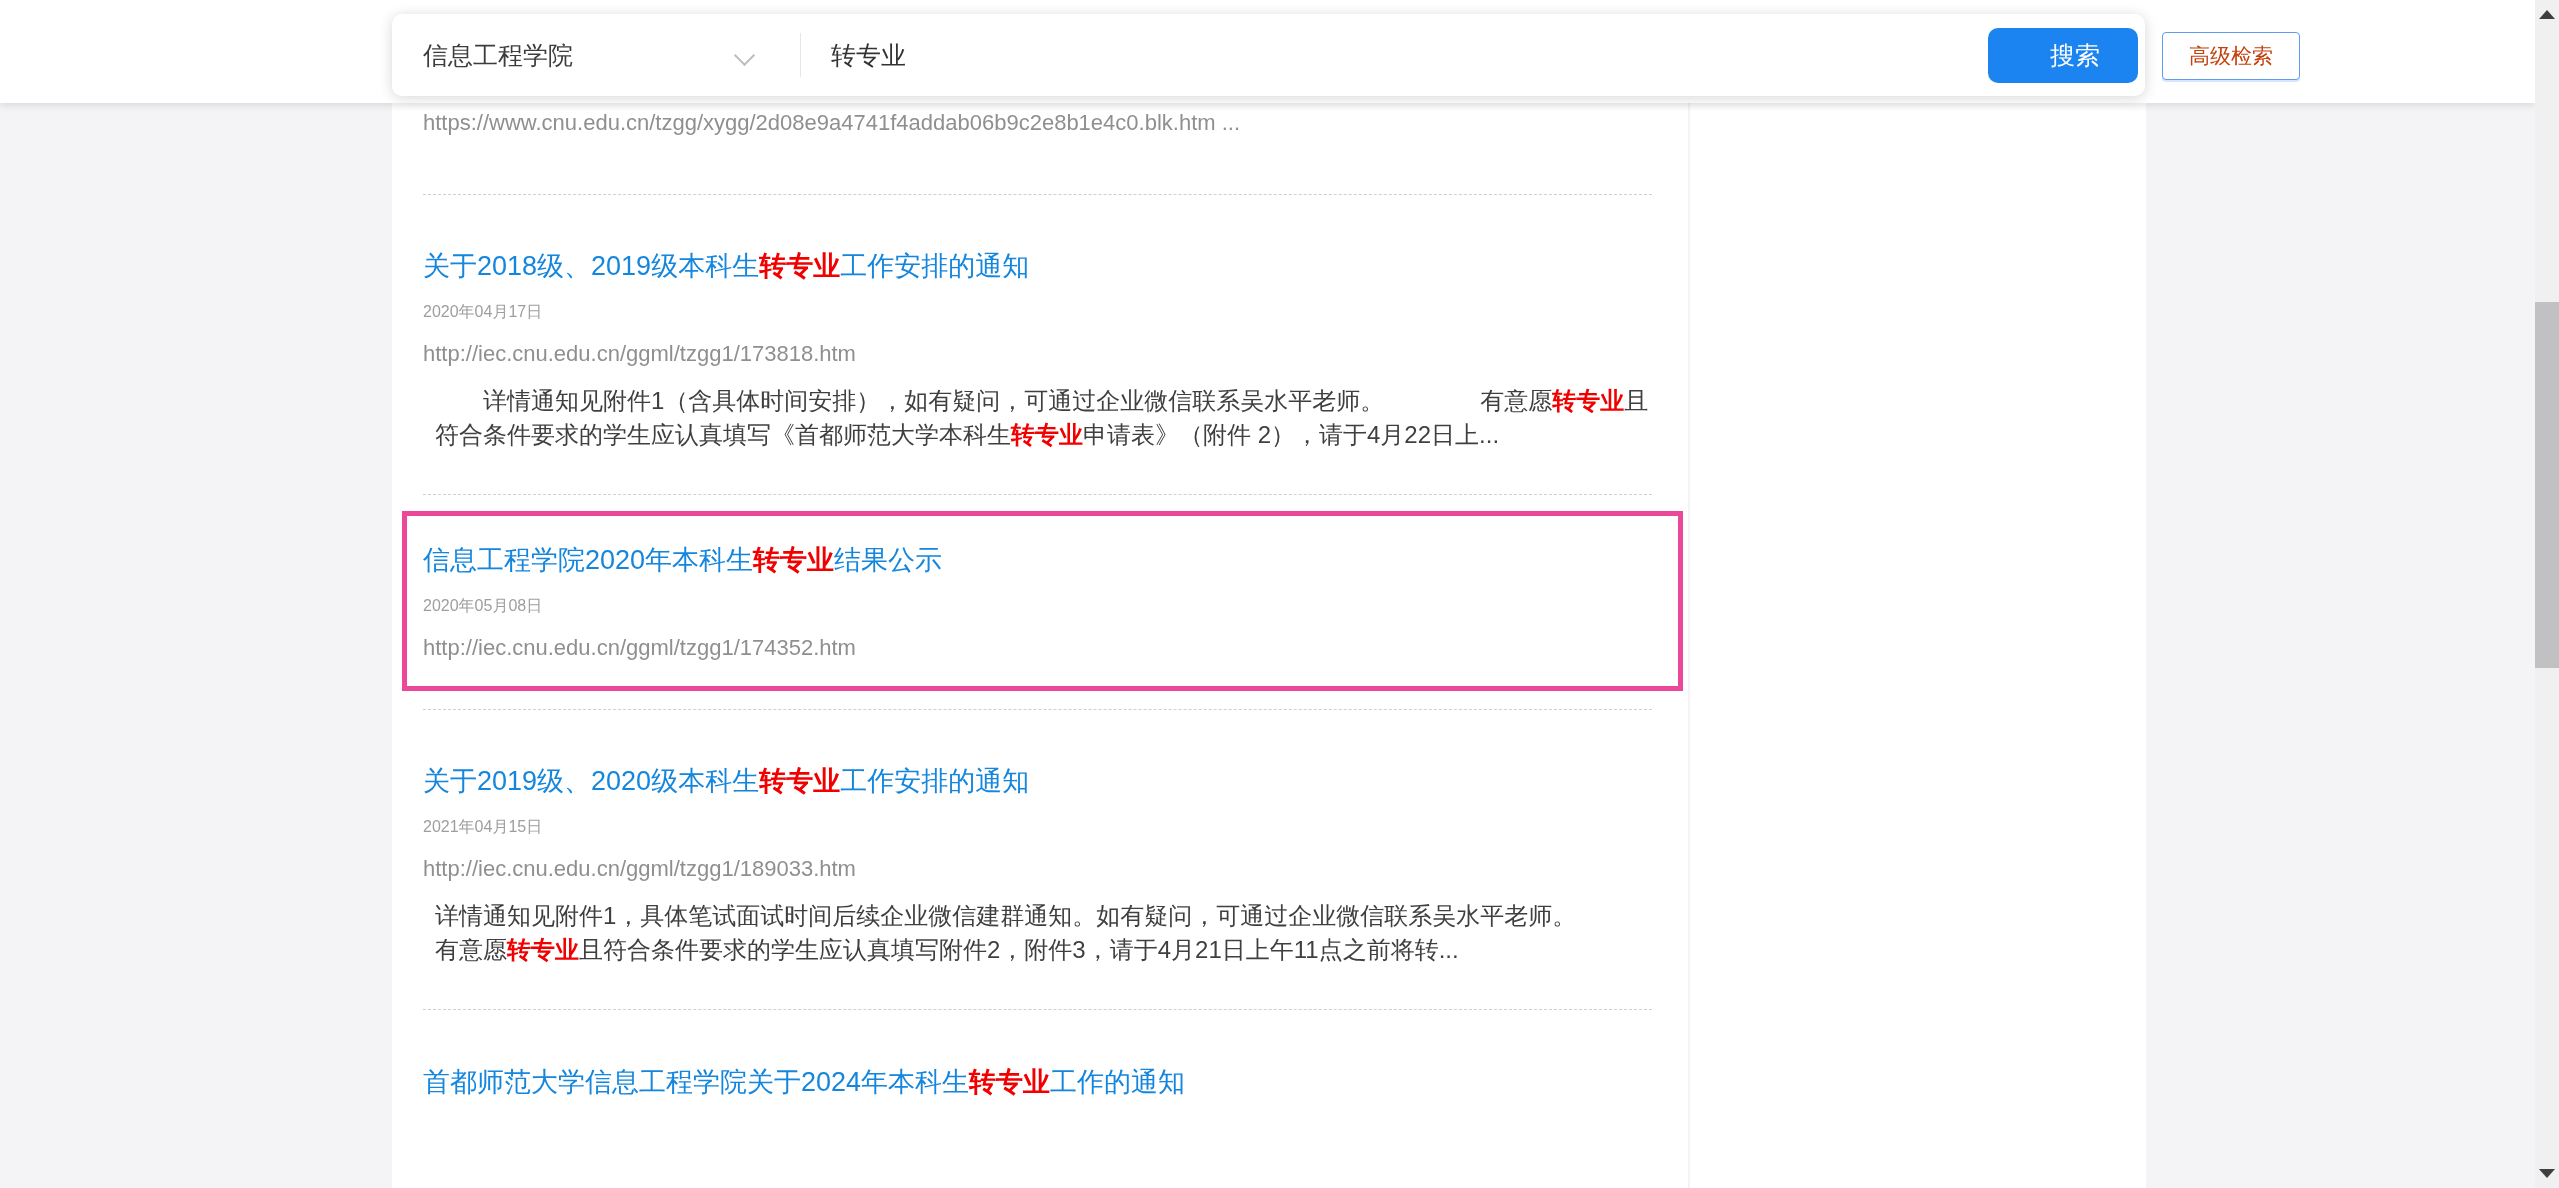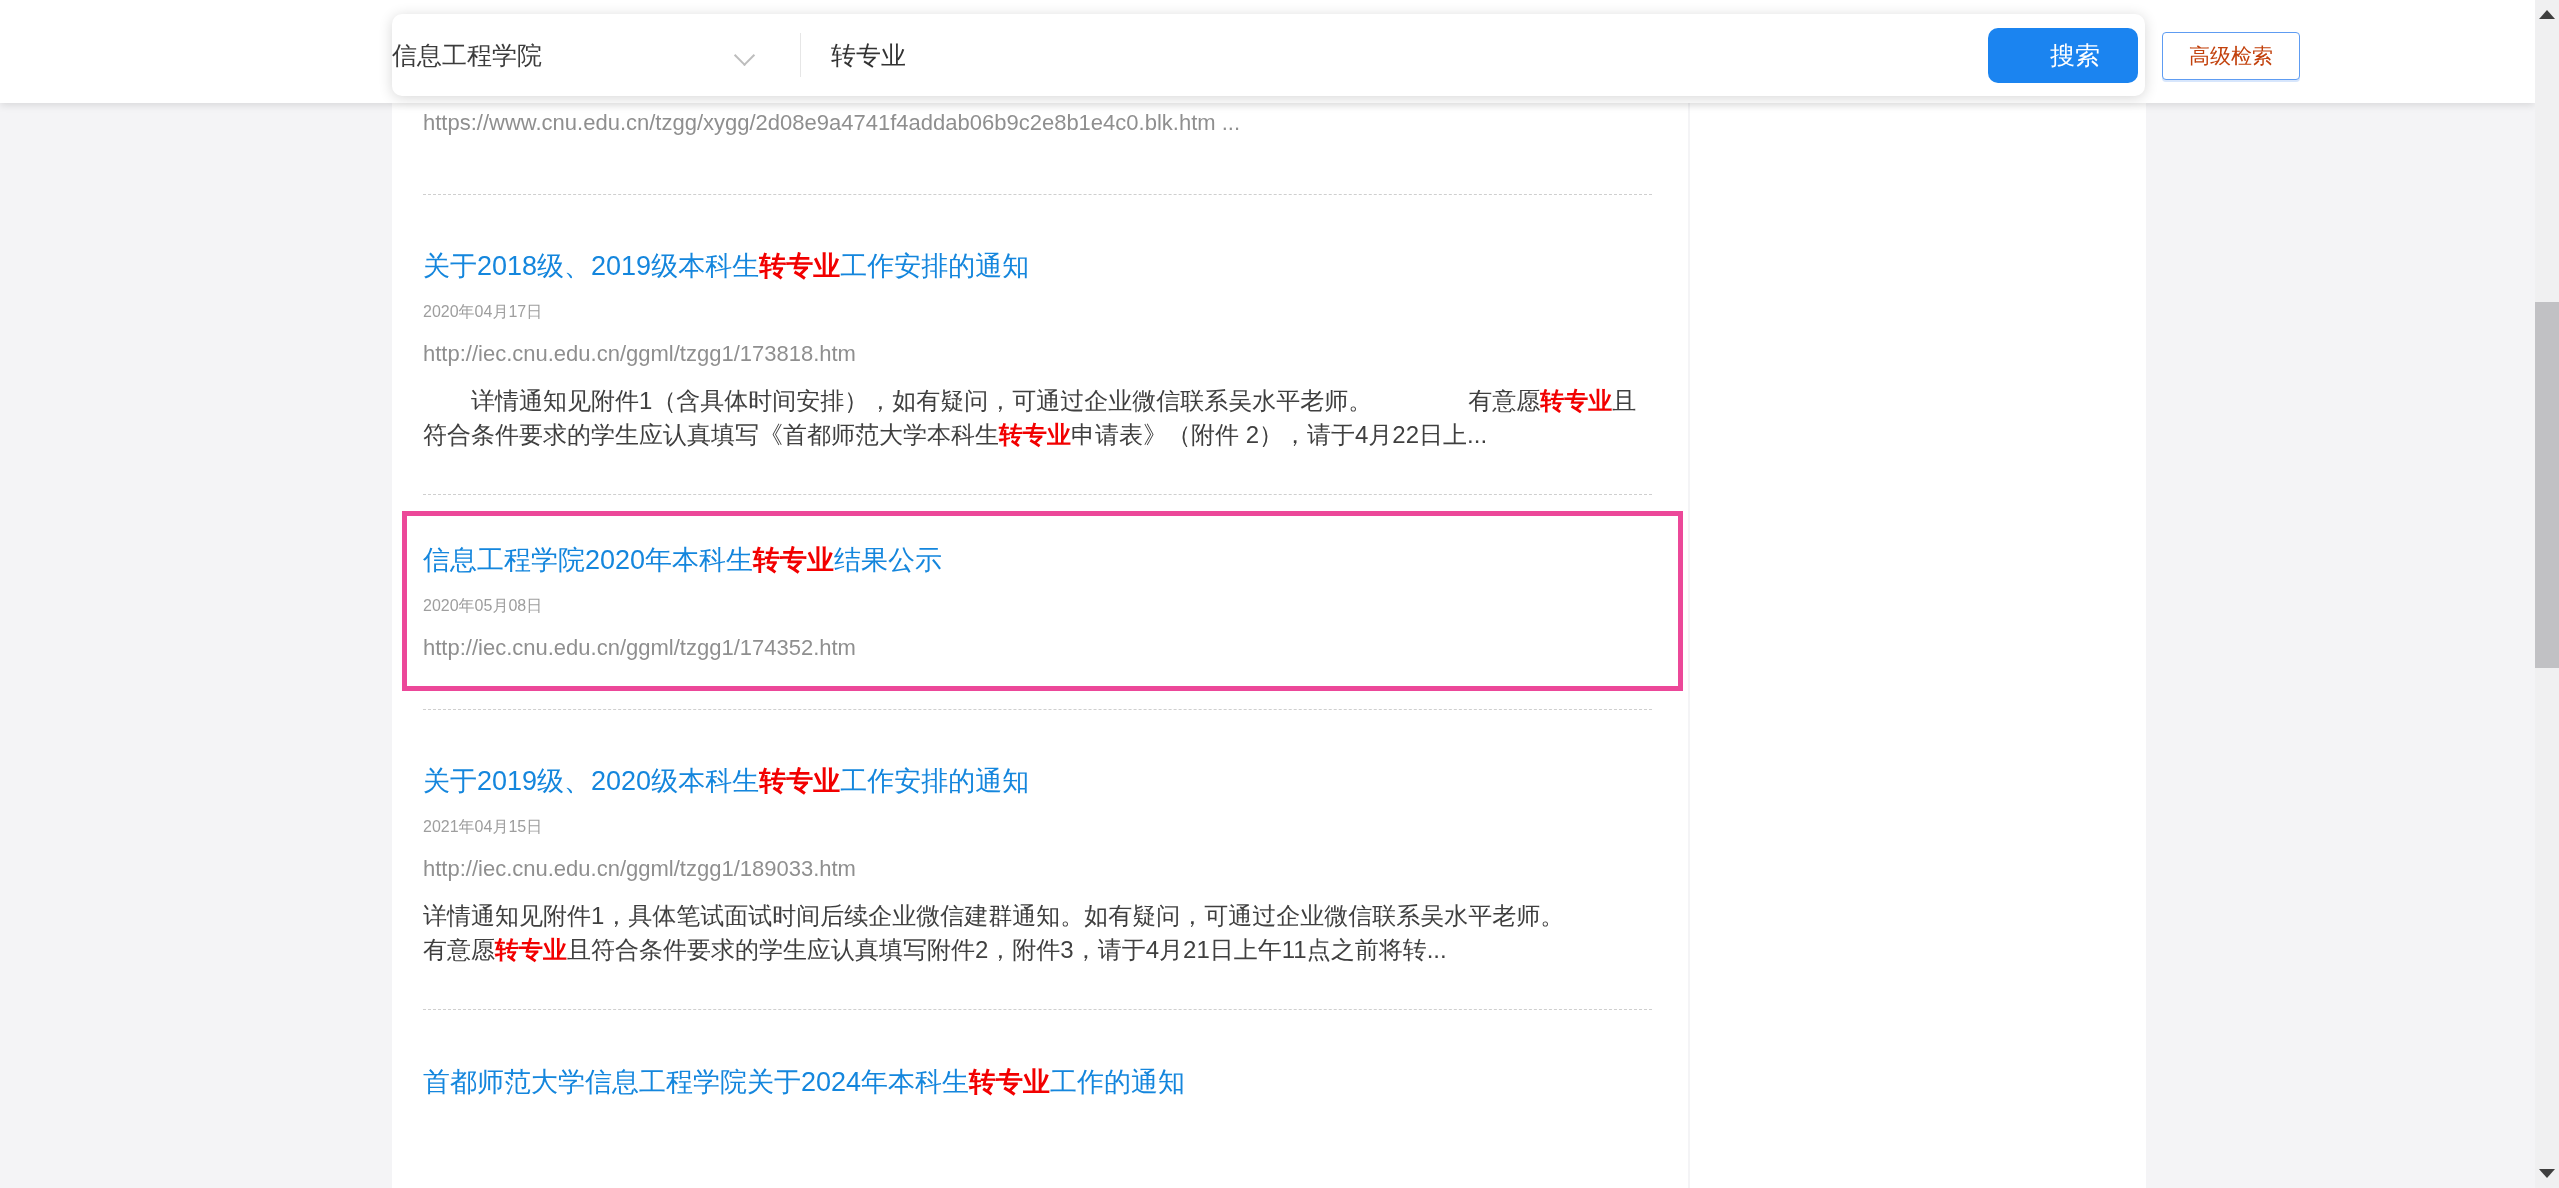"信息工程学院" .dropdown { padding-left: none -> 31px }
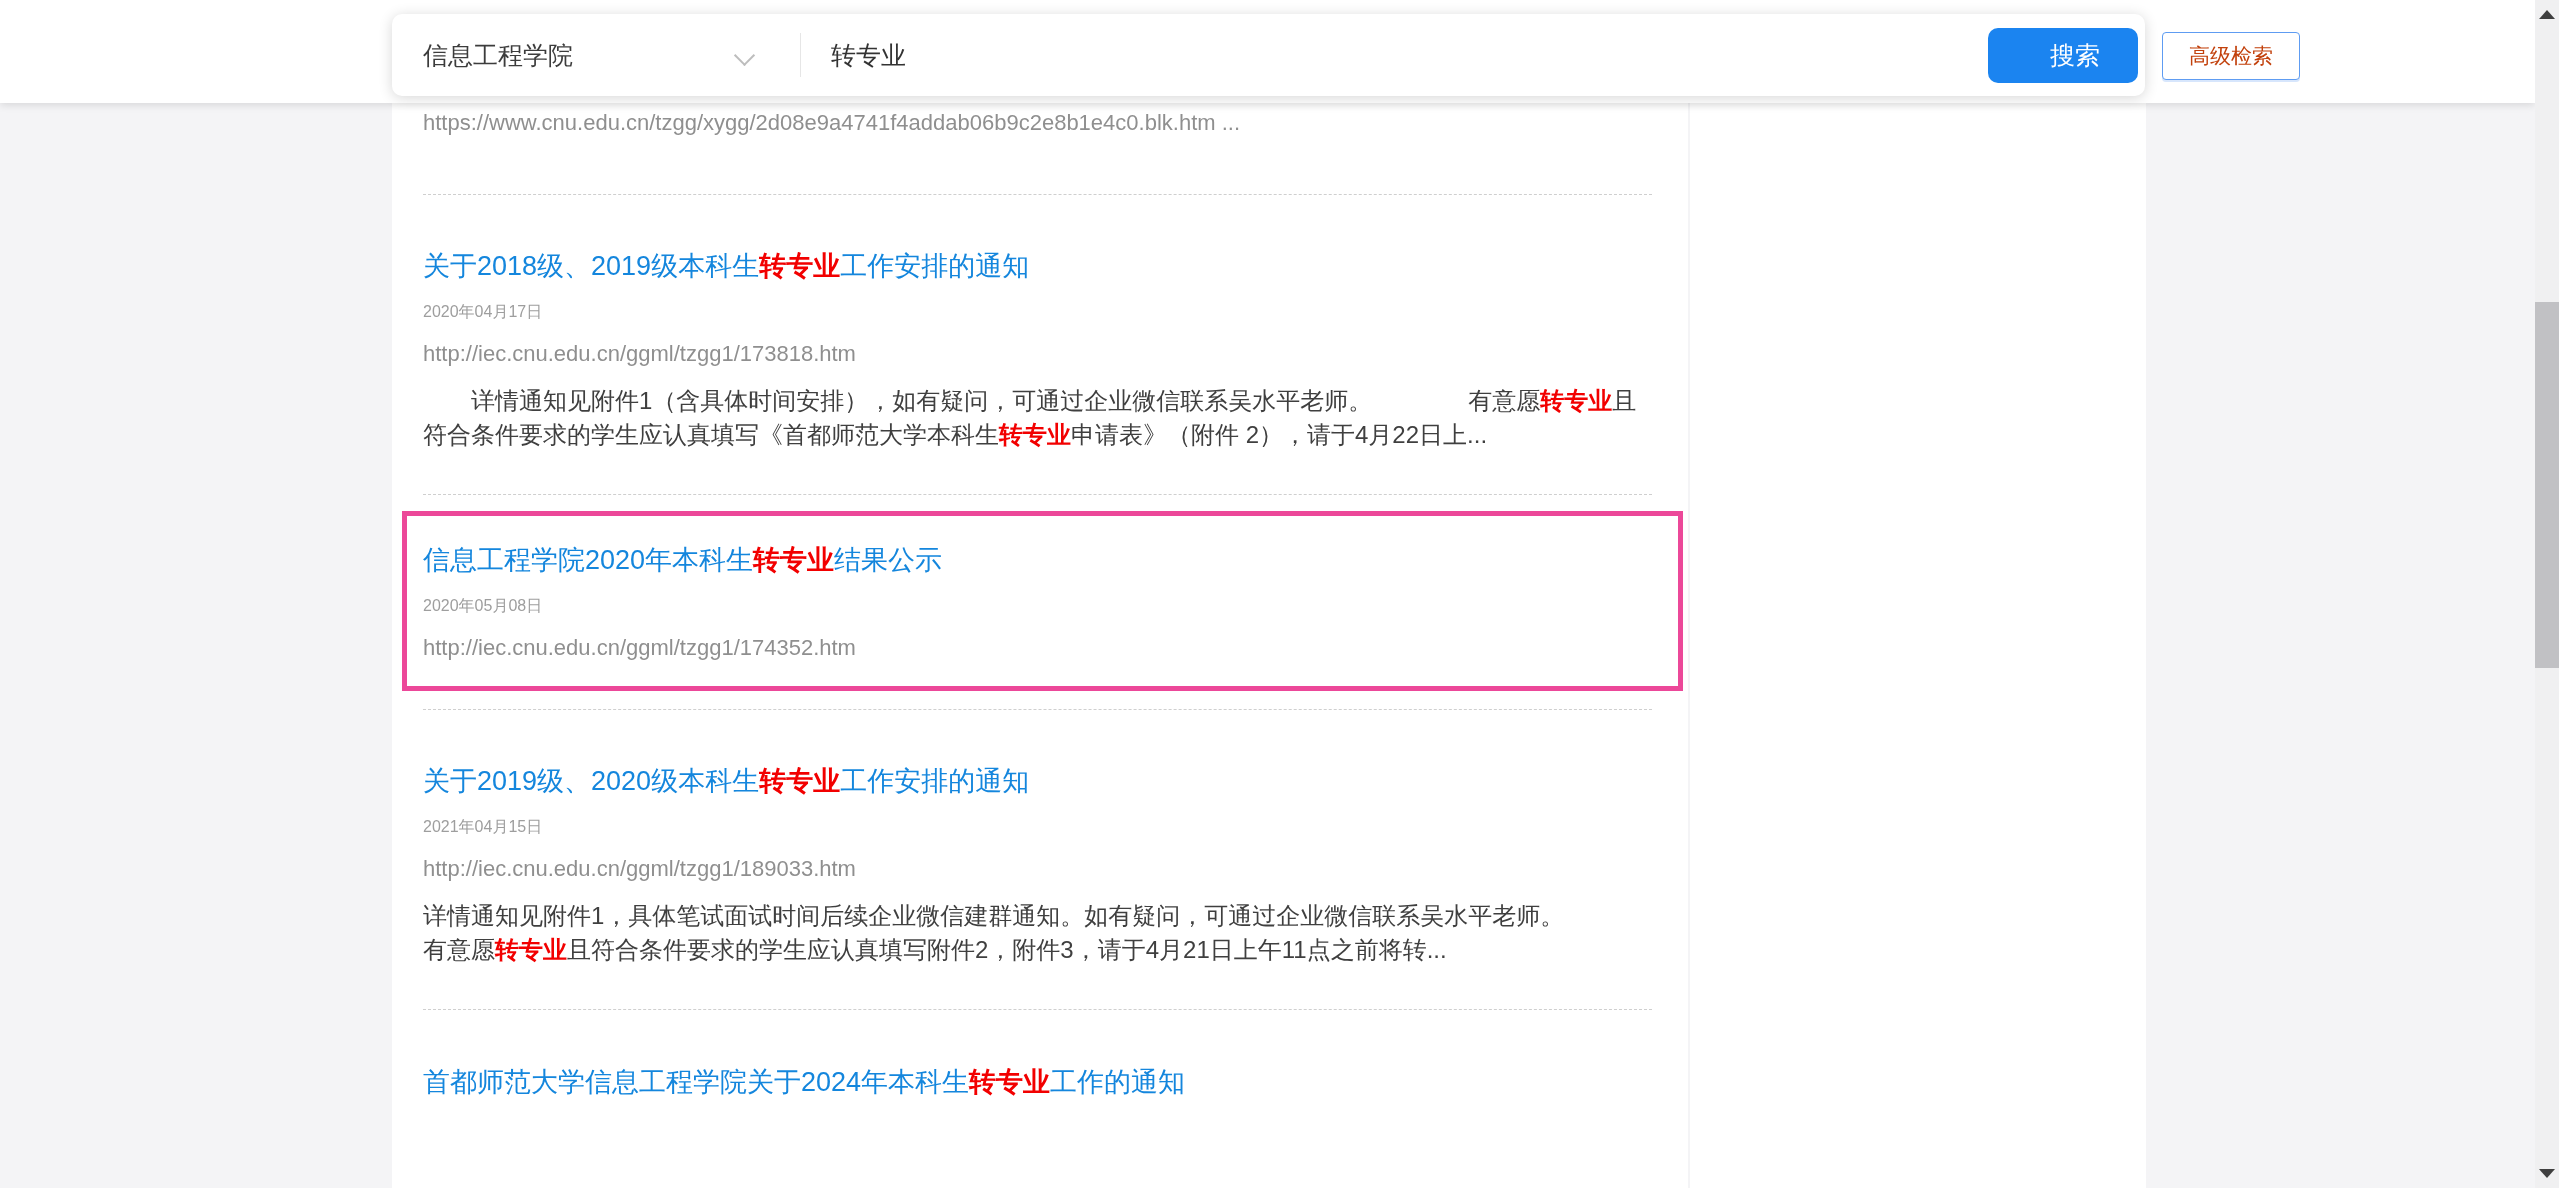"详情通知见附件1（含具体时间安排），如有疑问，可通过企业微信联系吴水平老师。" .r-snippet { margin-left: none -> 12px }
